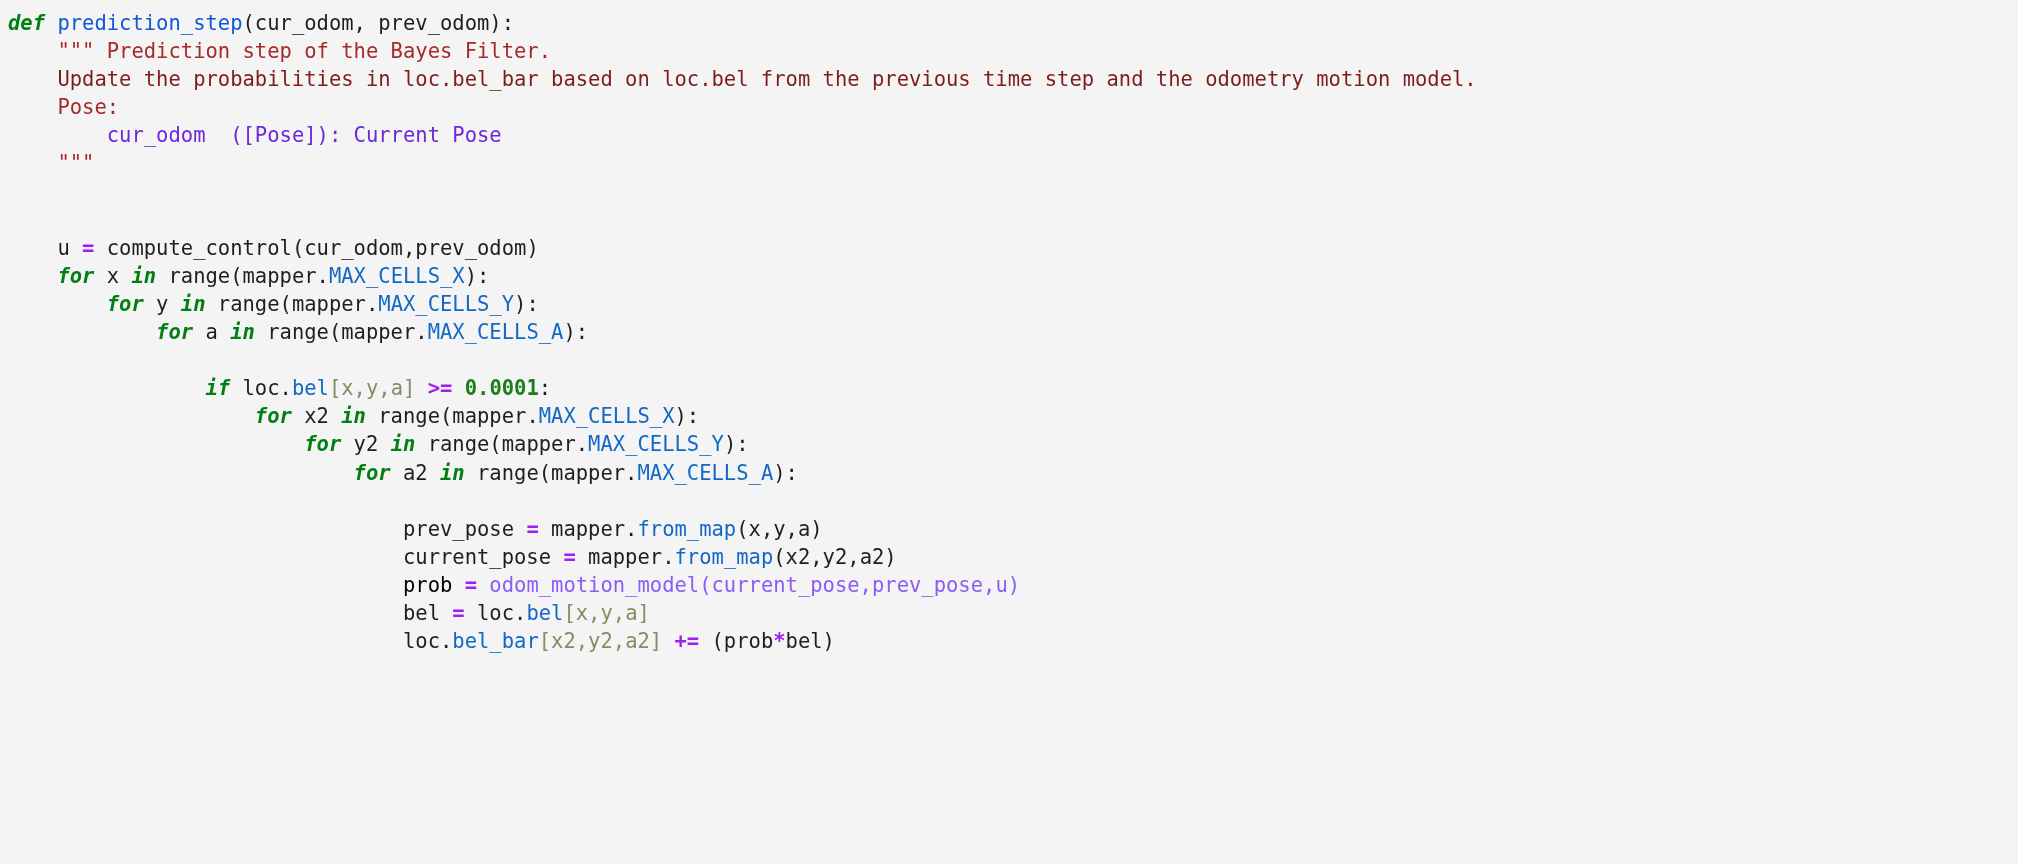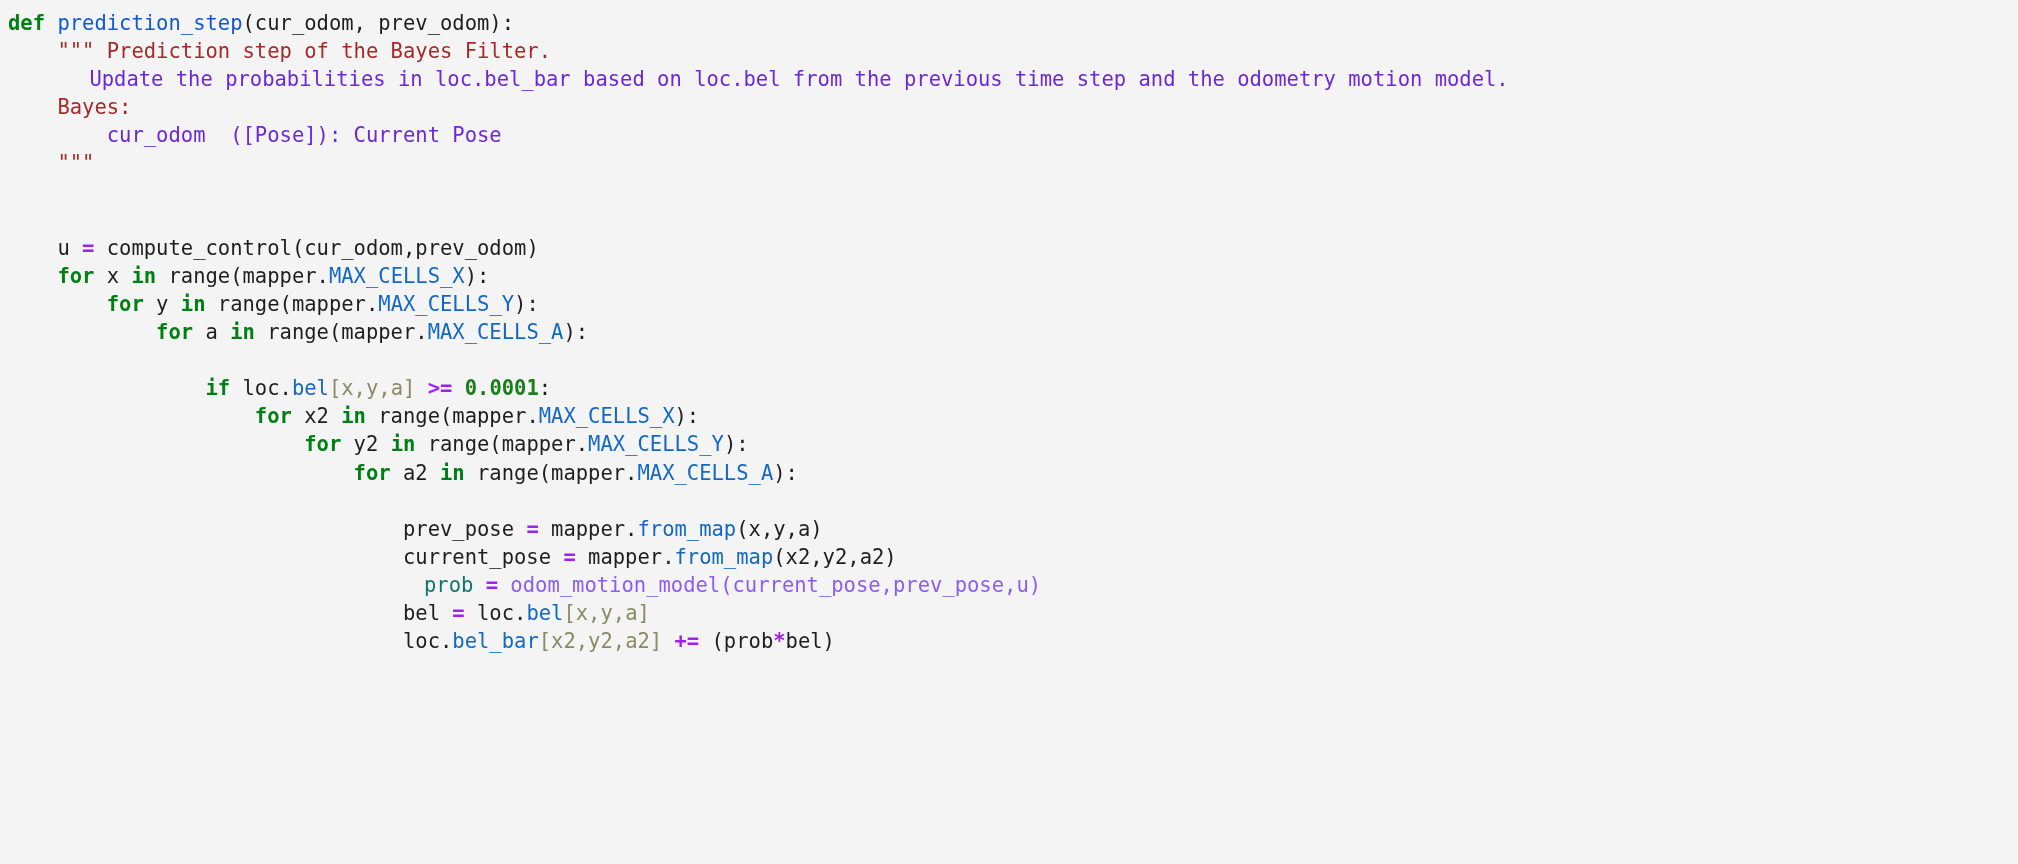"def" .kw { font-style: none -> italic }
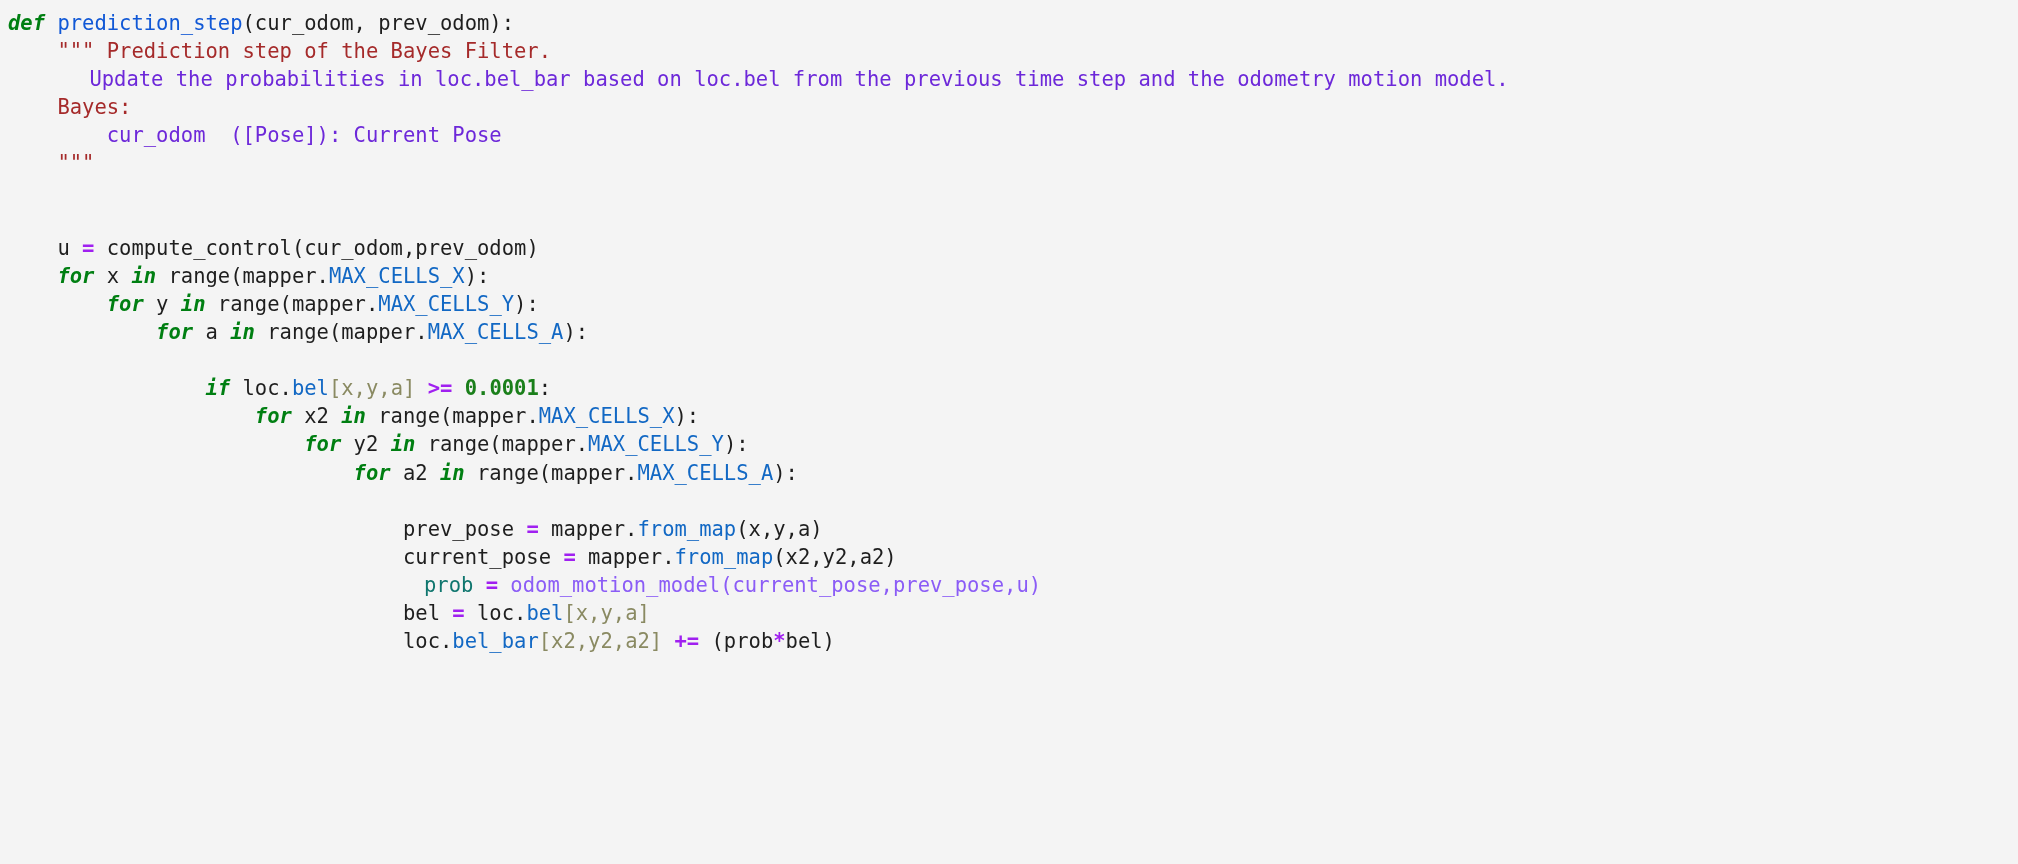"Update the probabilities in loc.bel_bar" span.doc { color: #6d28d9 -> #7f1d1d; margin-left: 32px -> none }
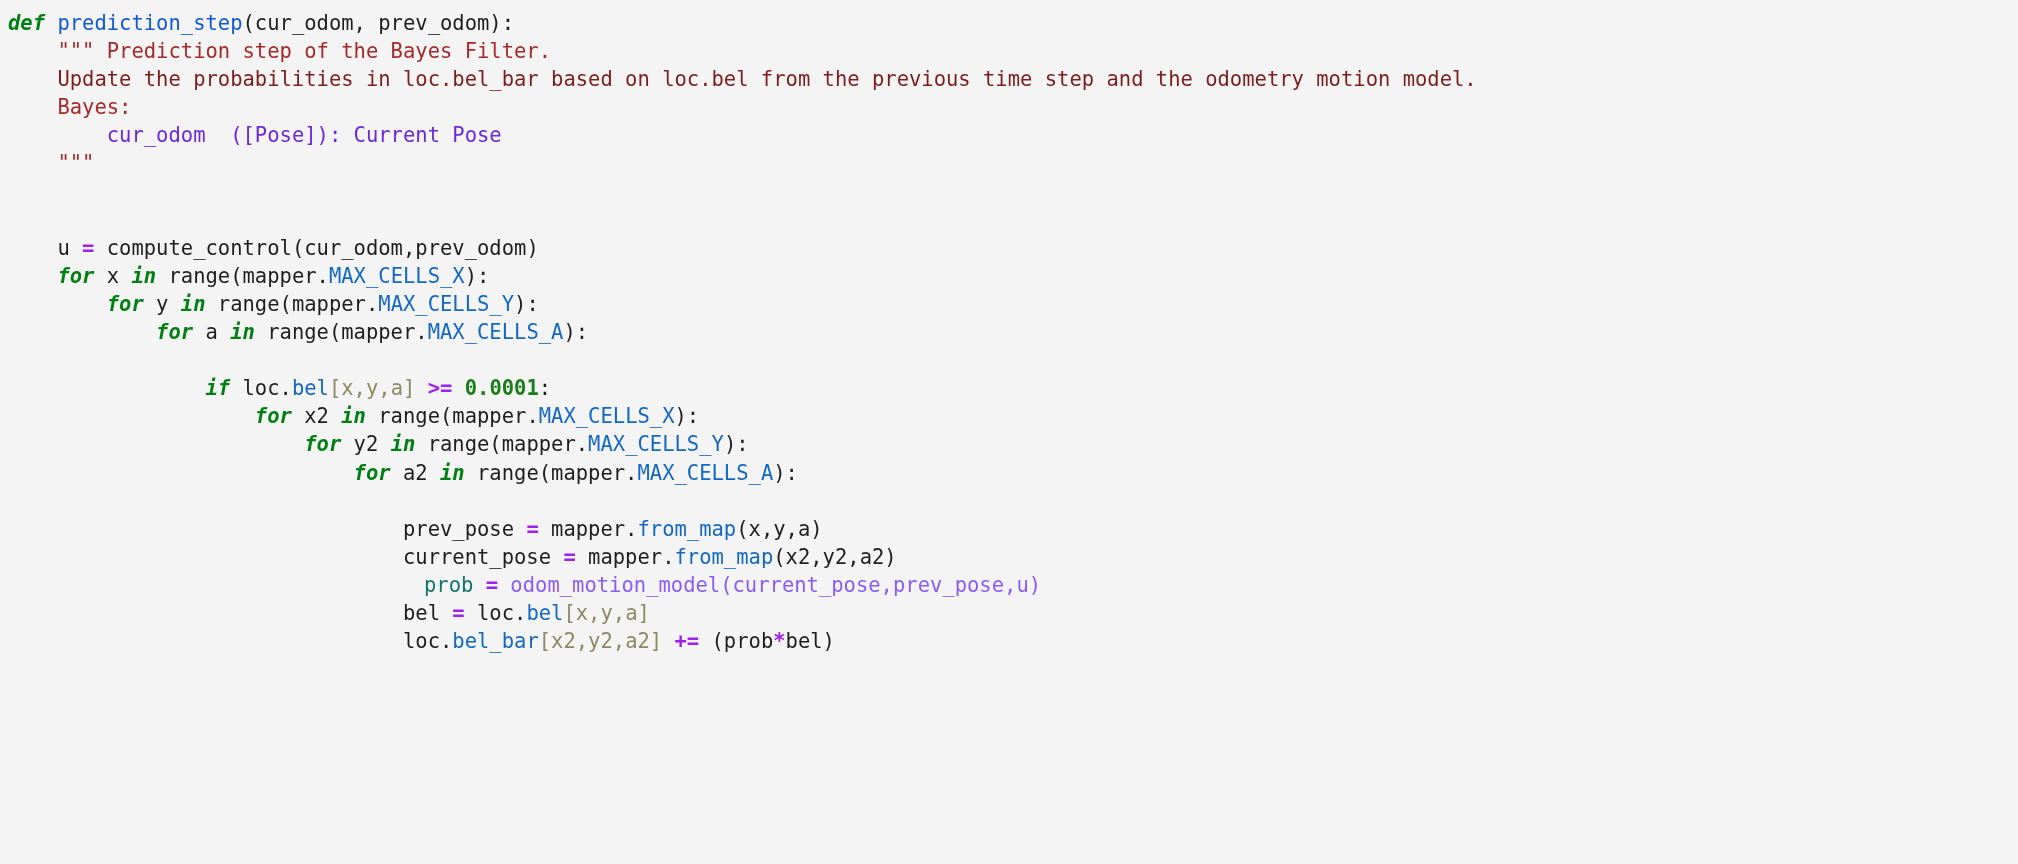"Bayes:" span.doc { text: Bayes -> Pose }
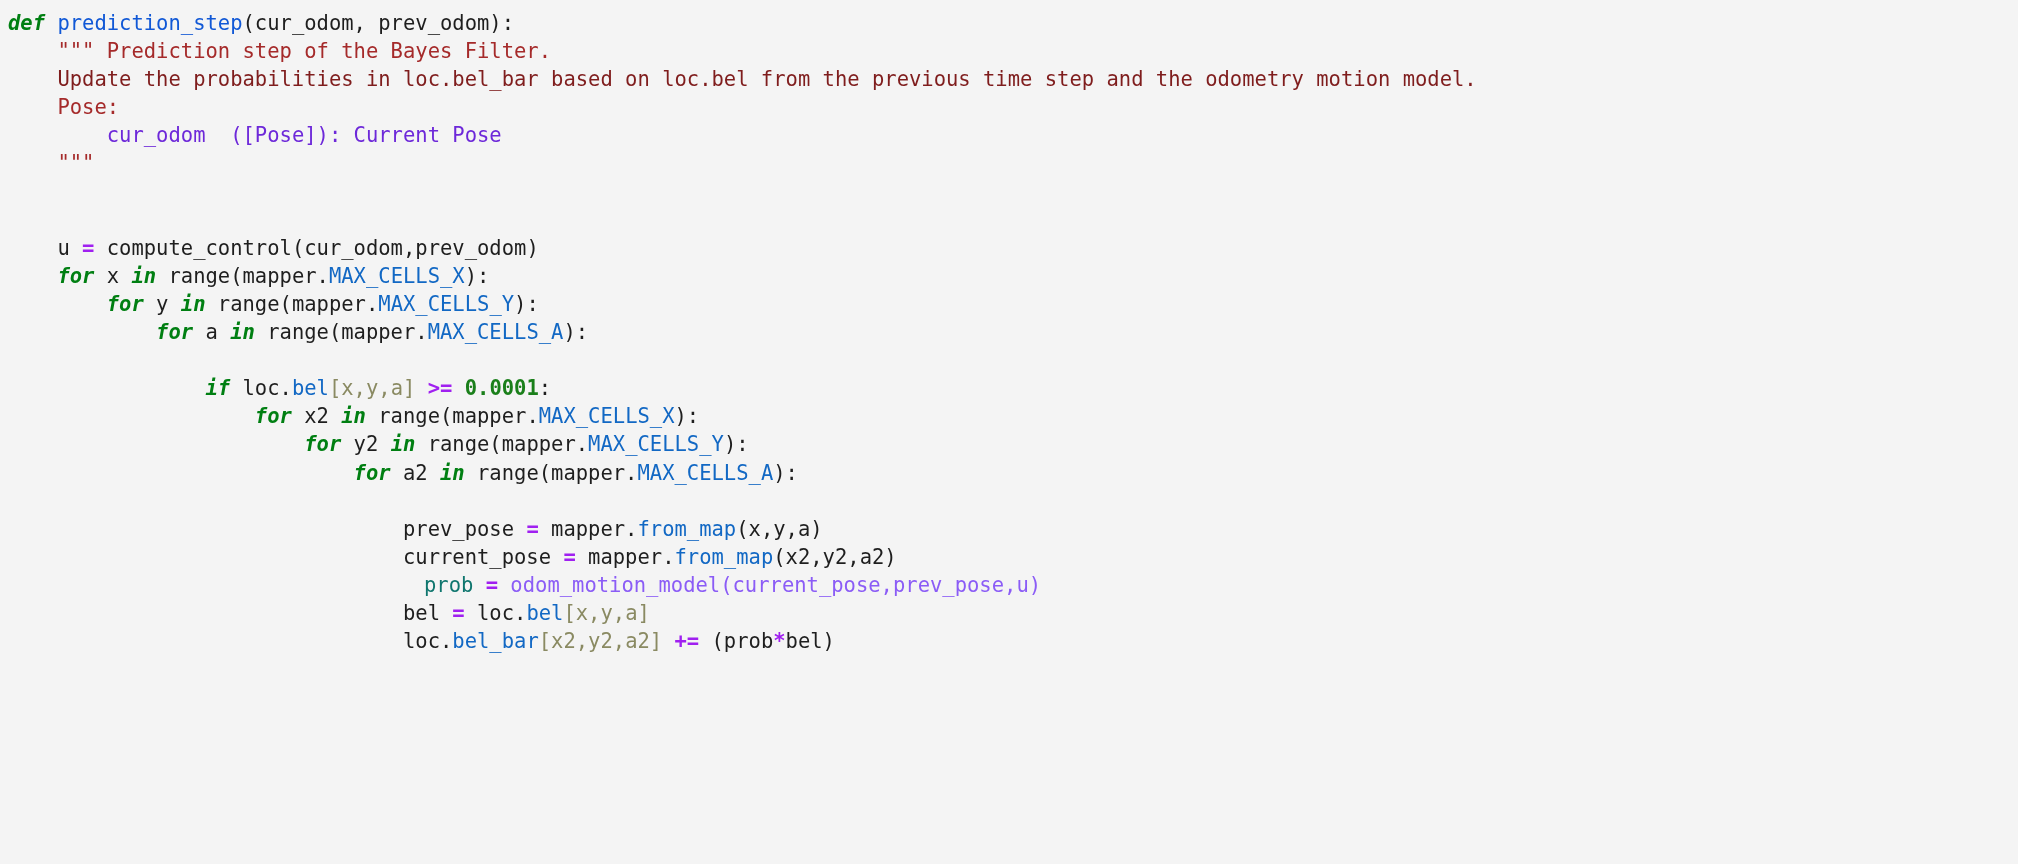"prob" span.pl { color: #0f766e -> #000000; margin-left: 21px -> none }
